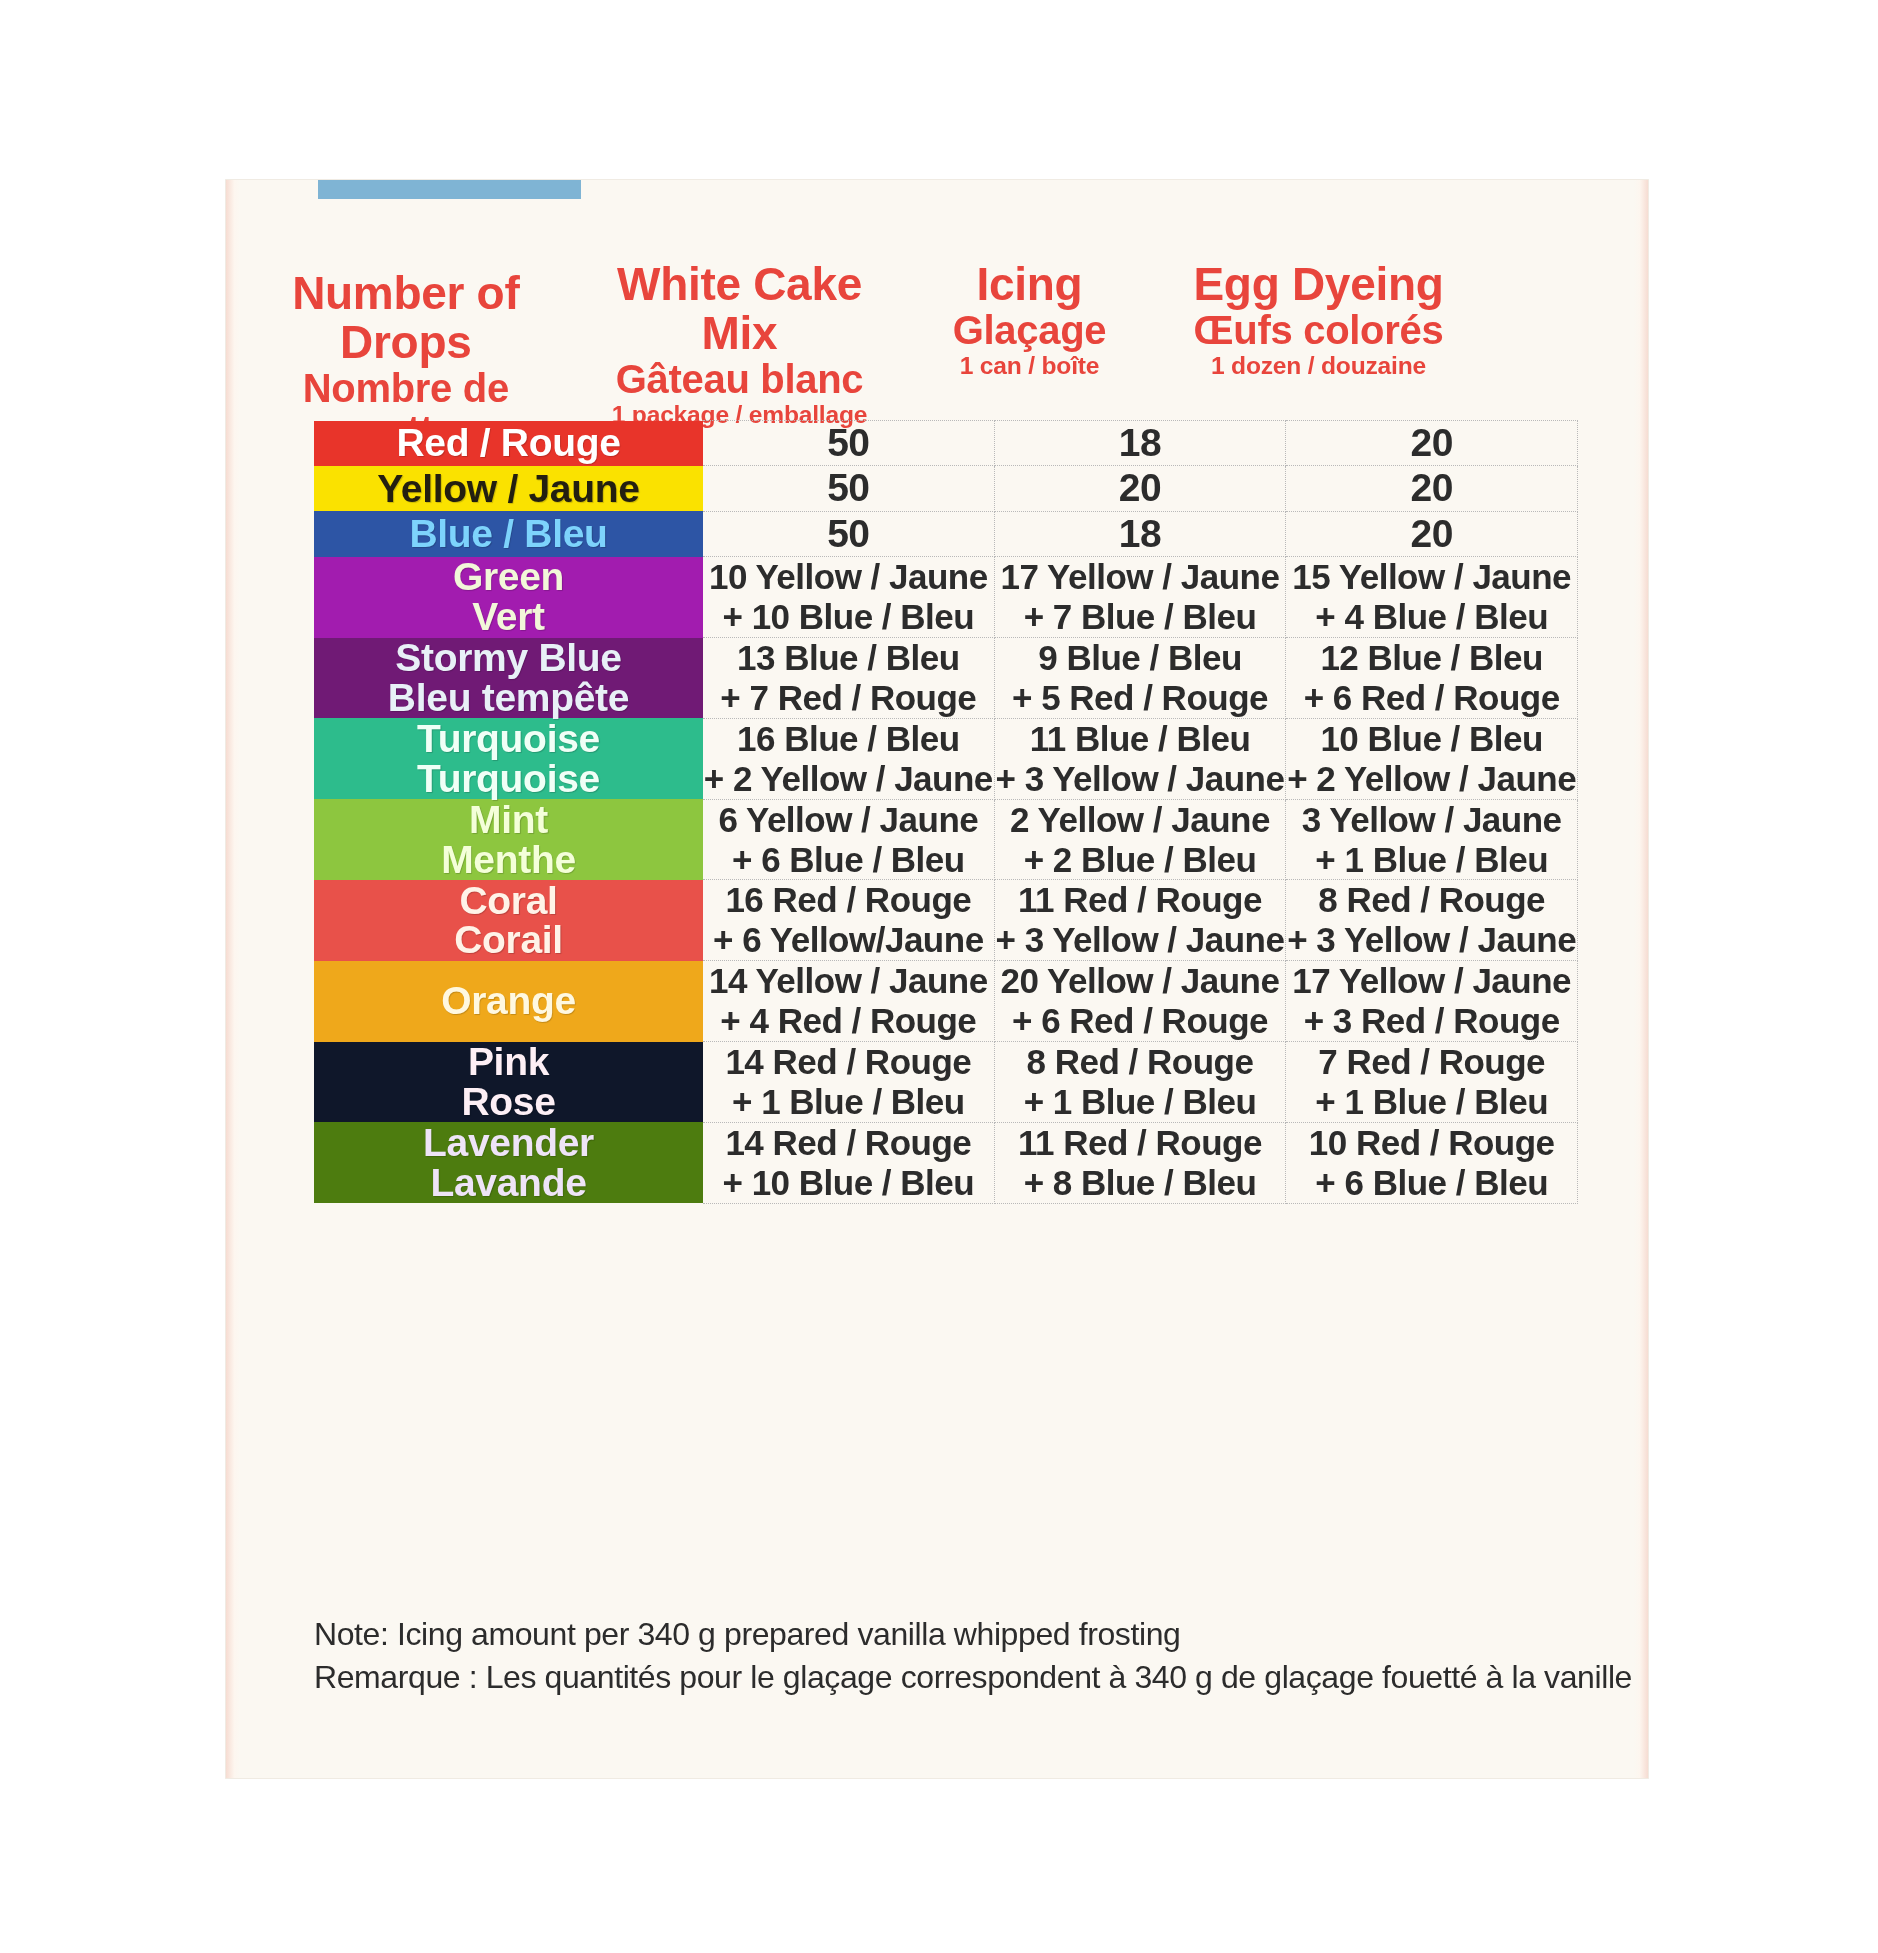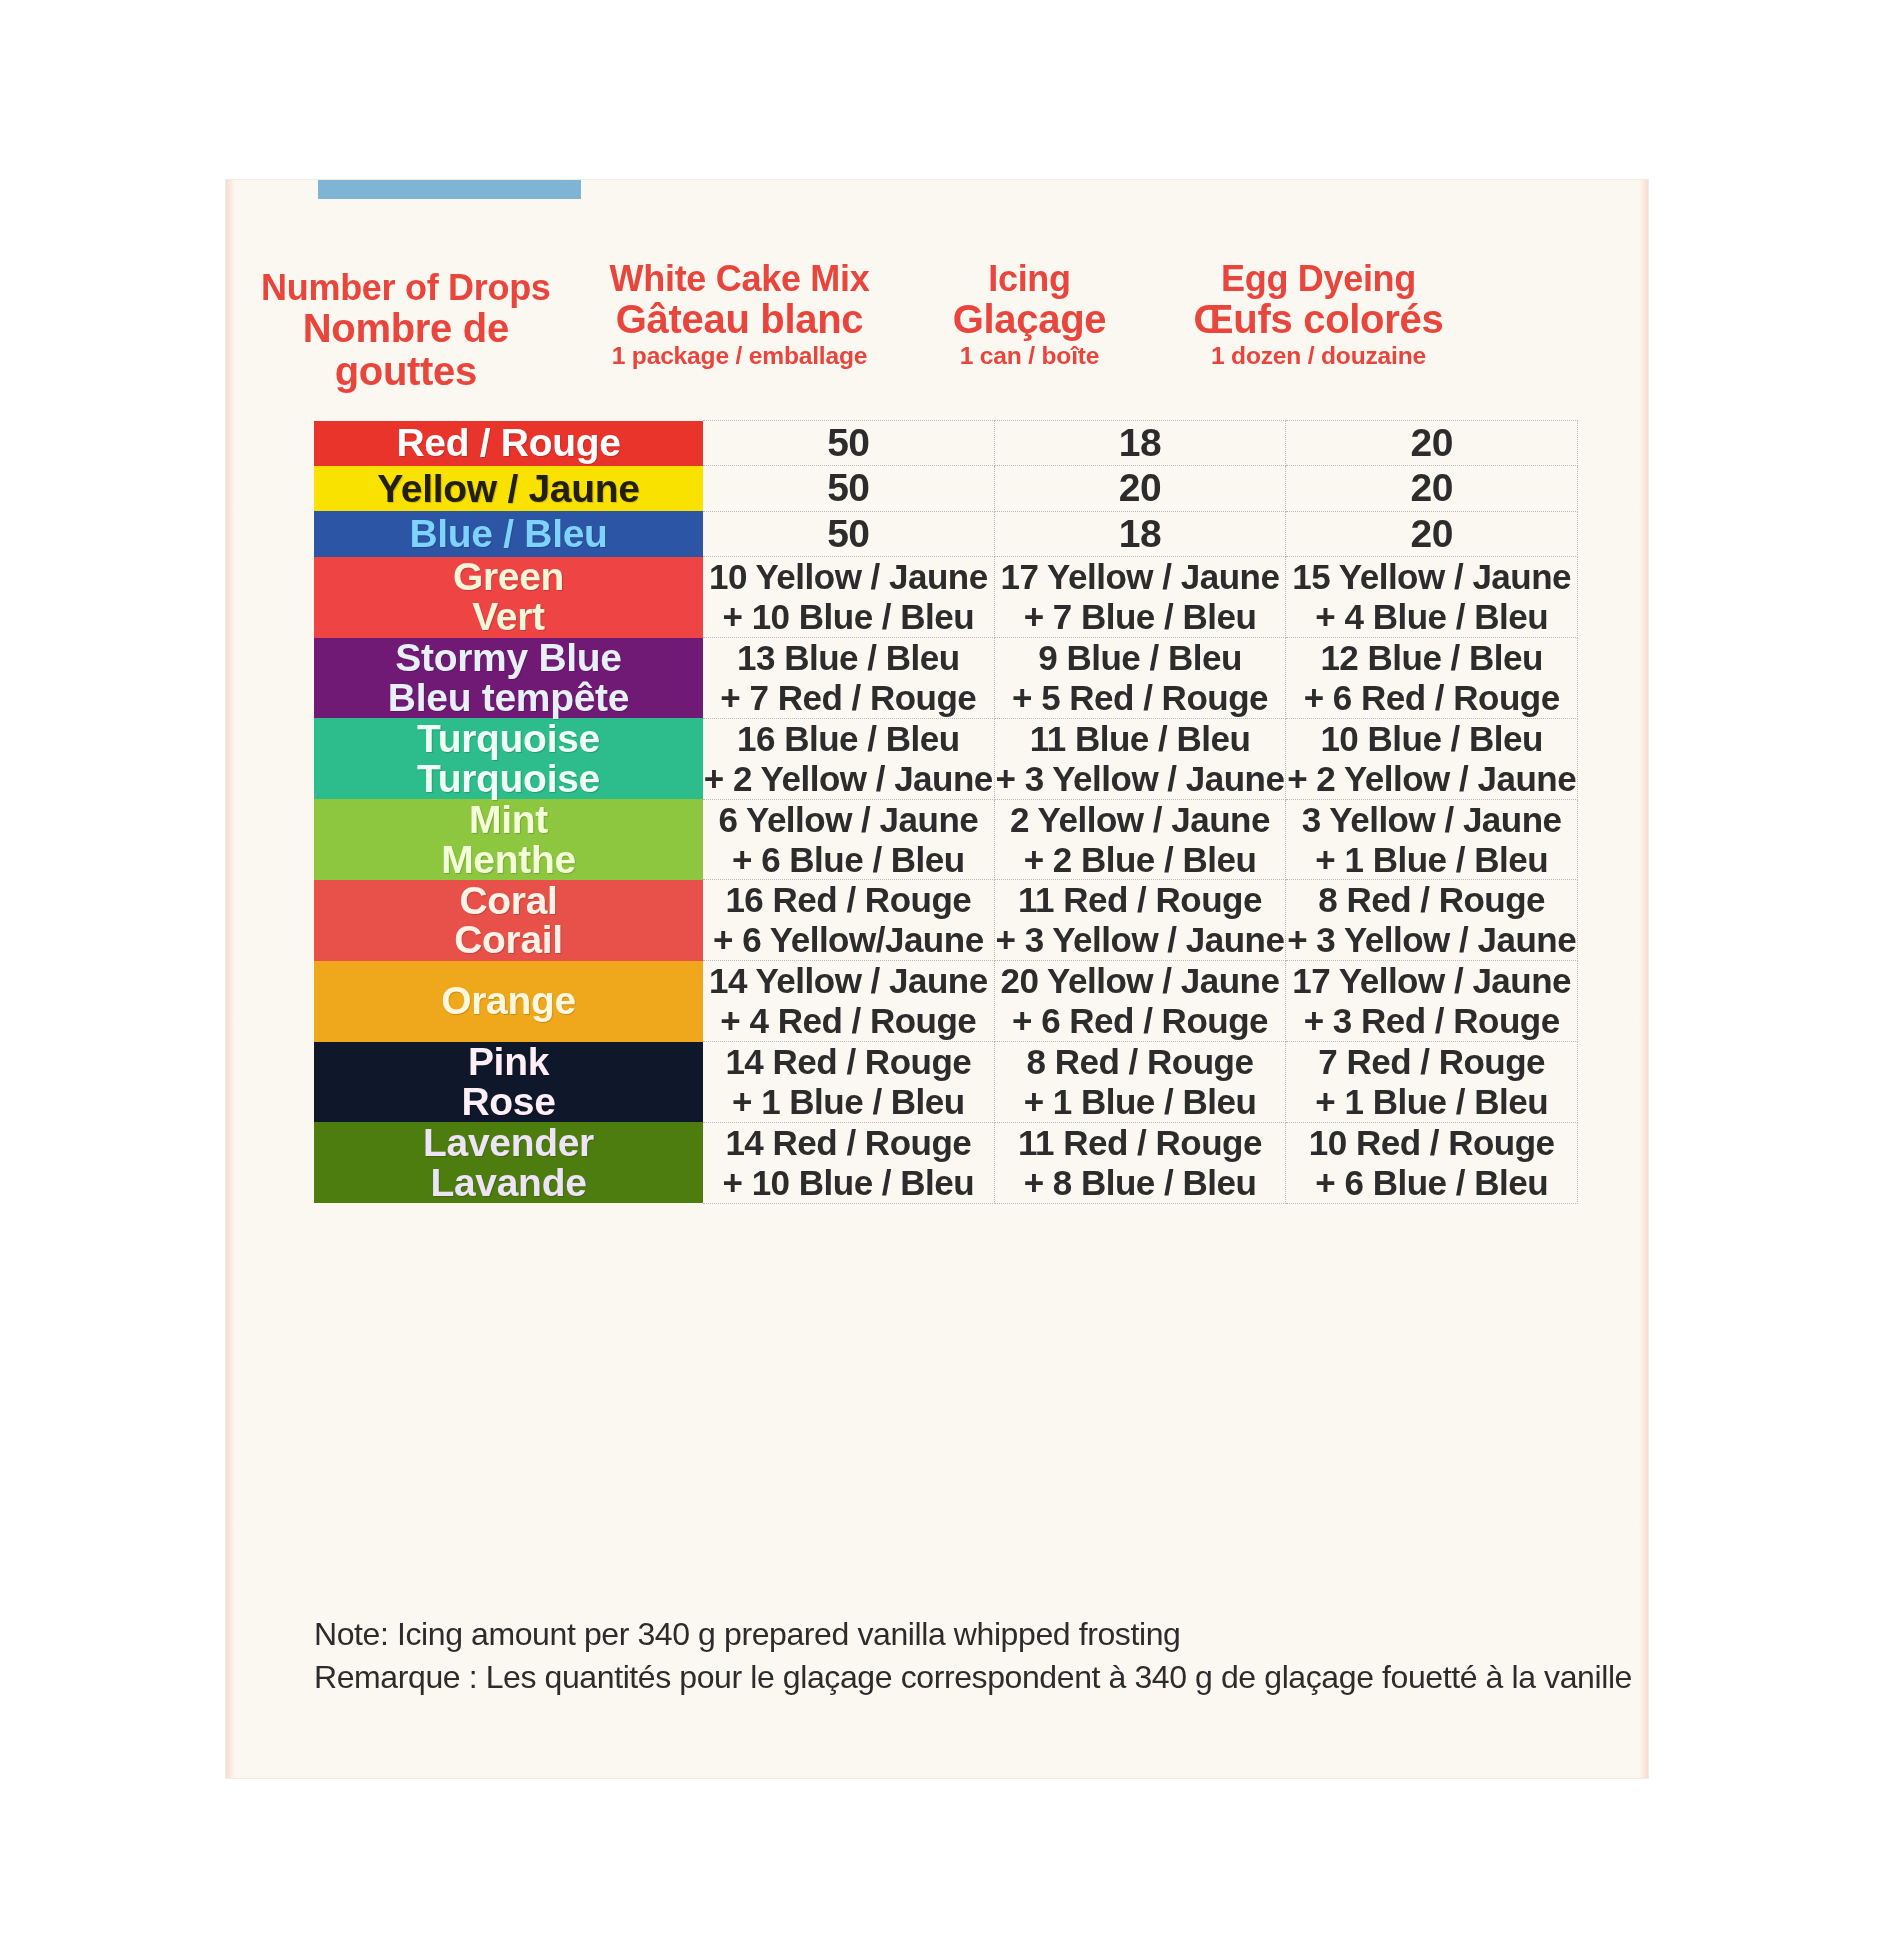"Number of Drops" .hl1 { font-size: 36px -> 46px }
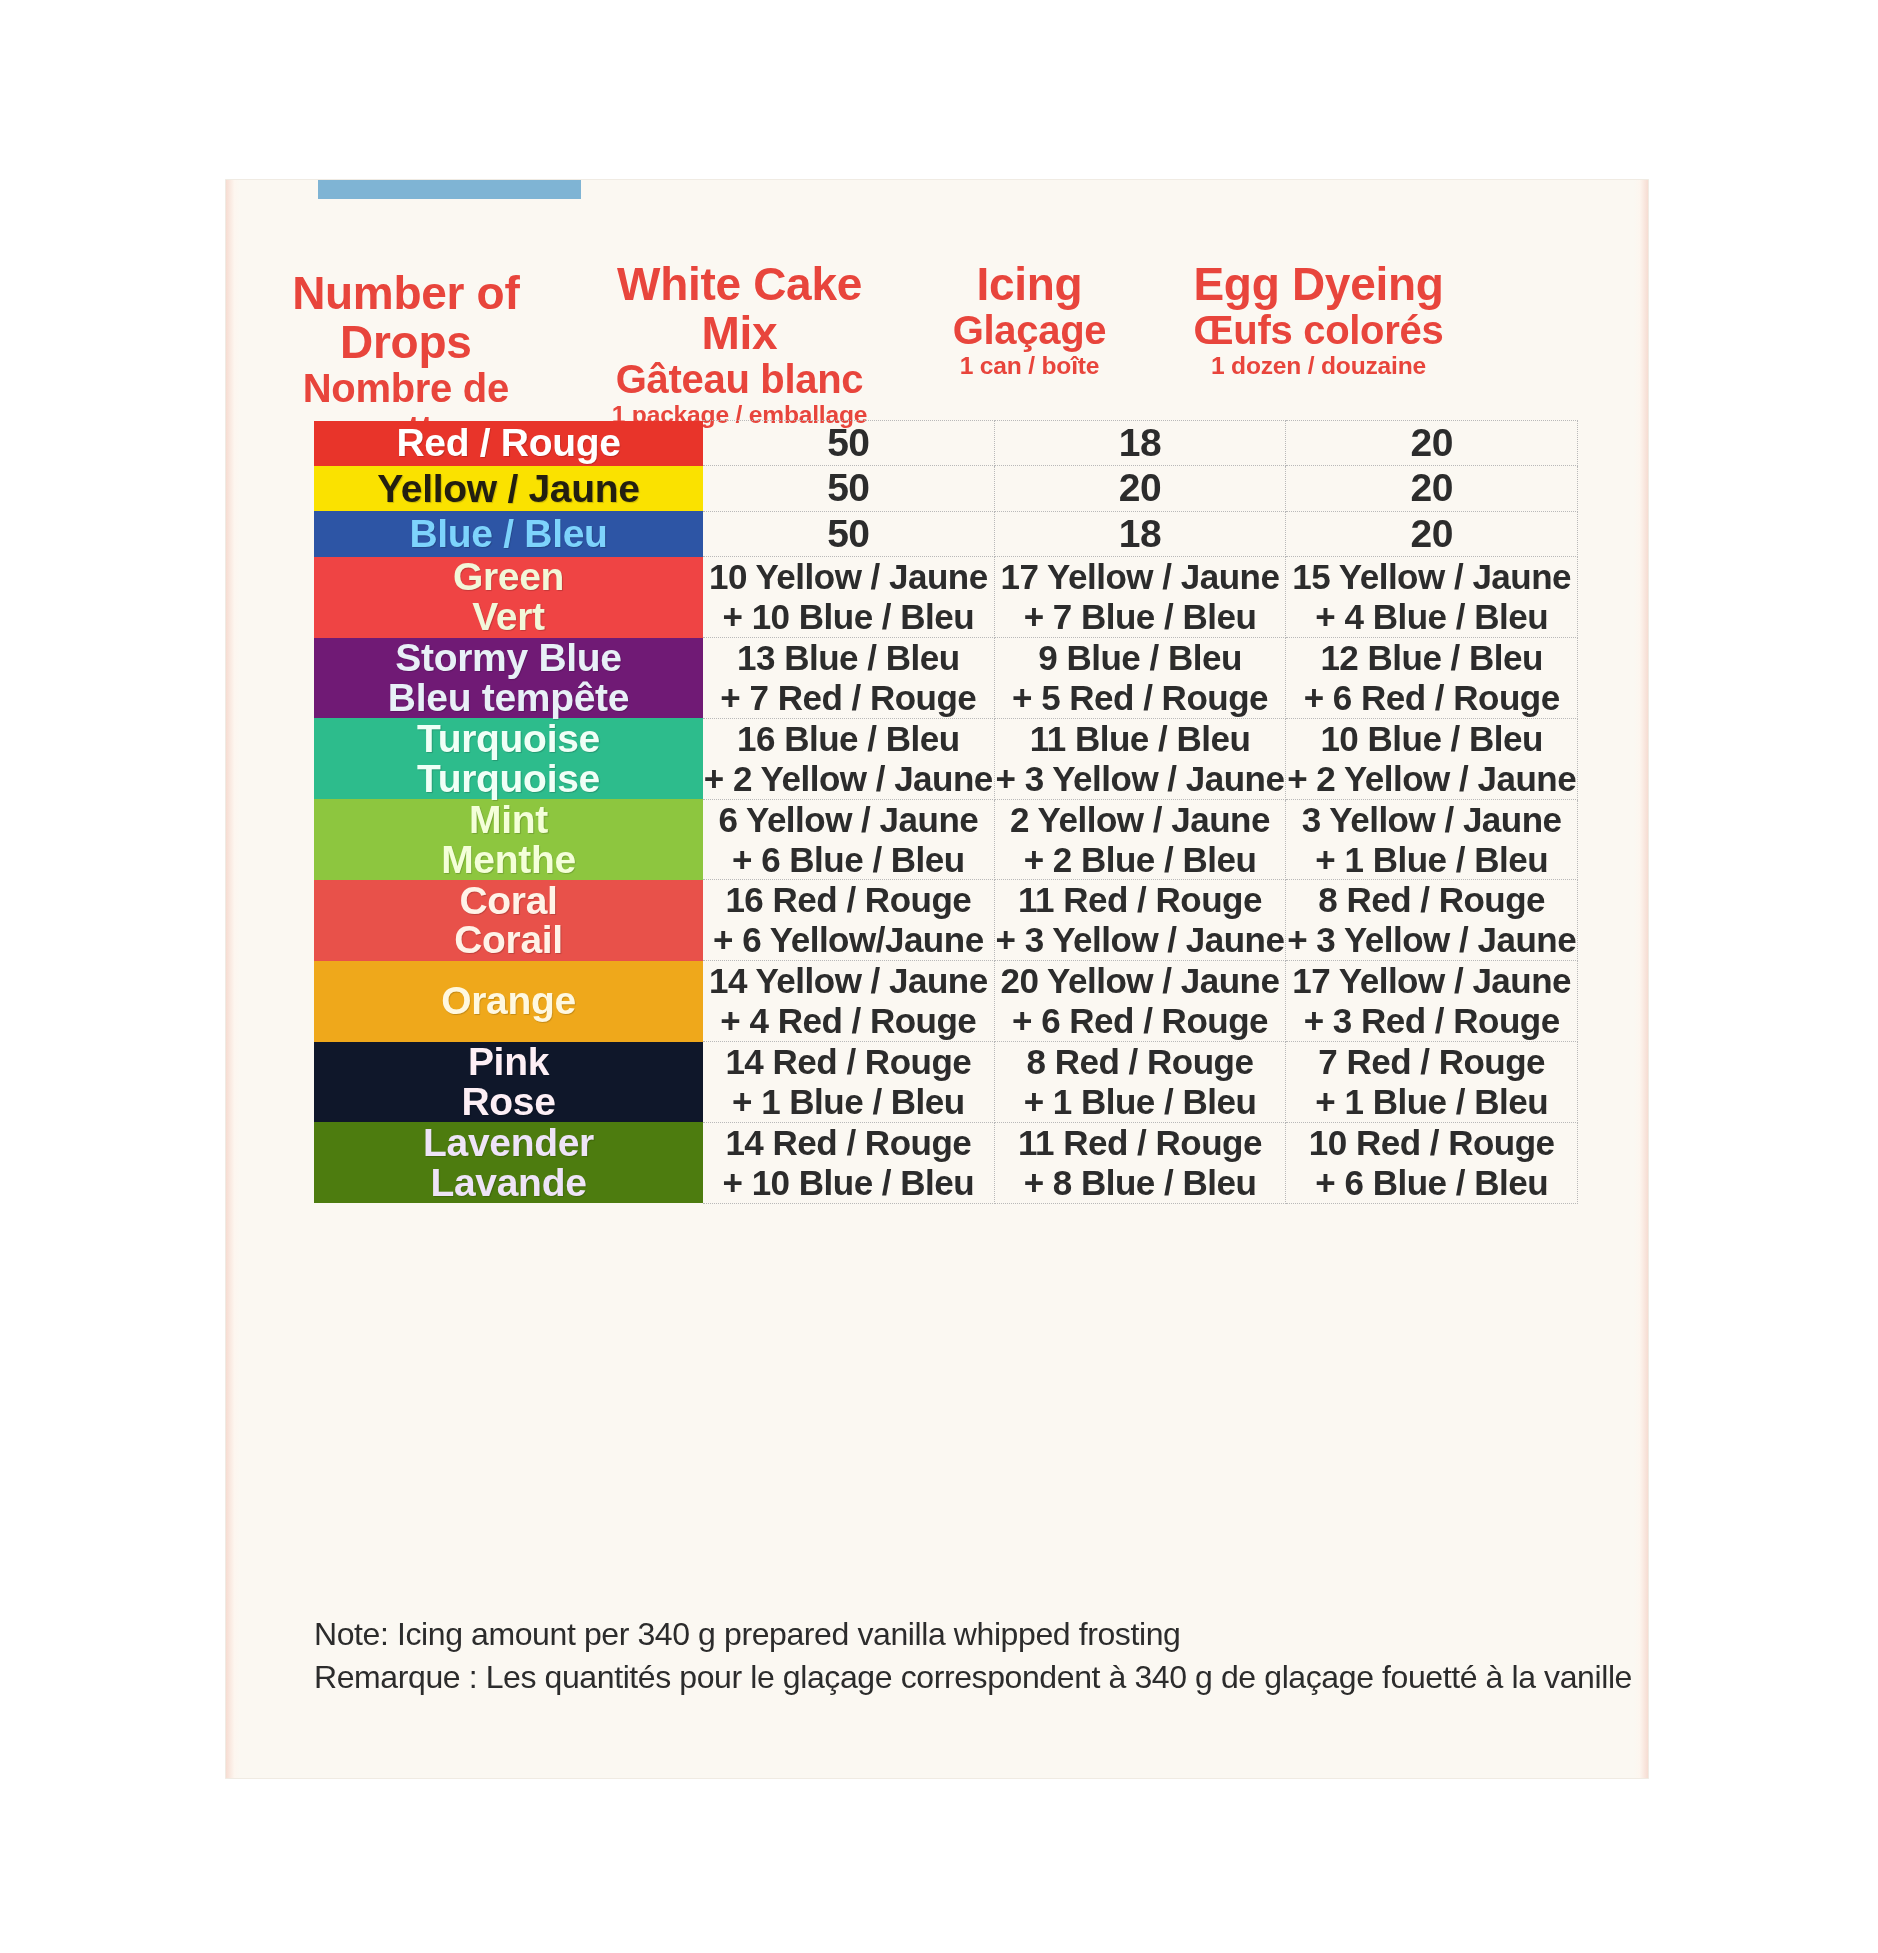"Green" td.swatch { background: #ef4444 -> #a21caf }
